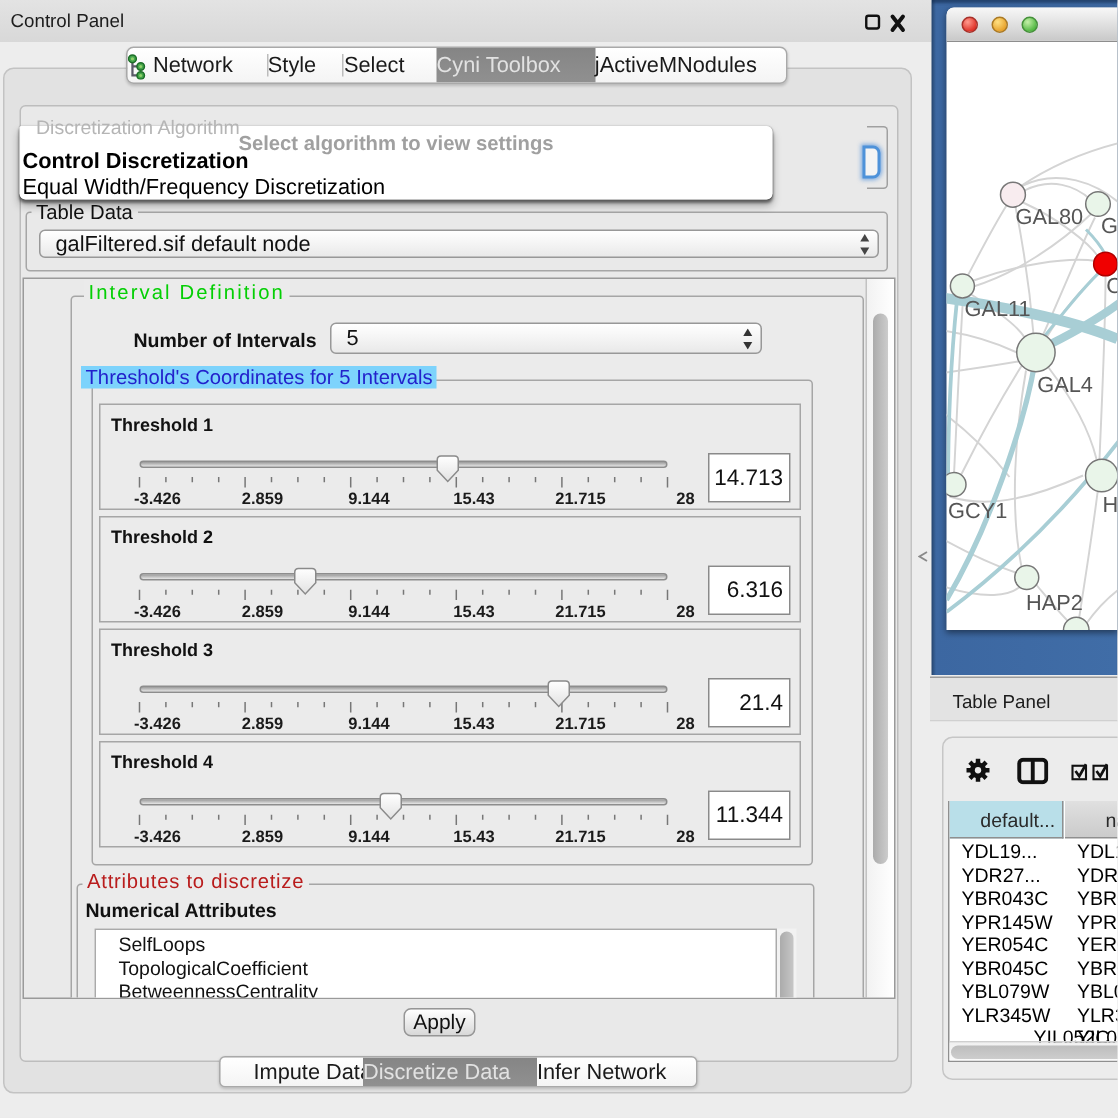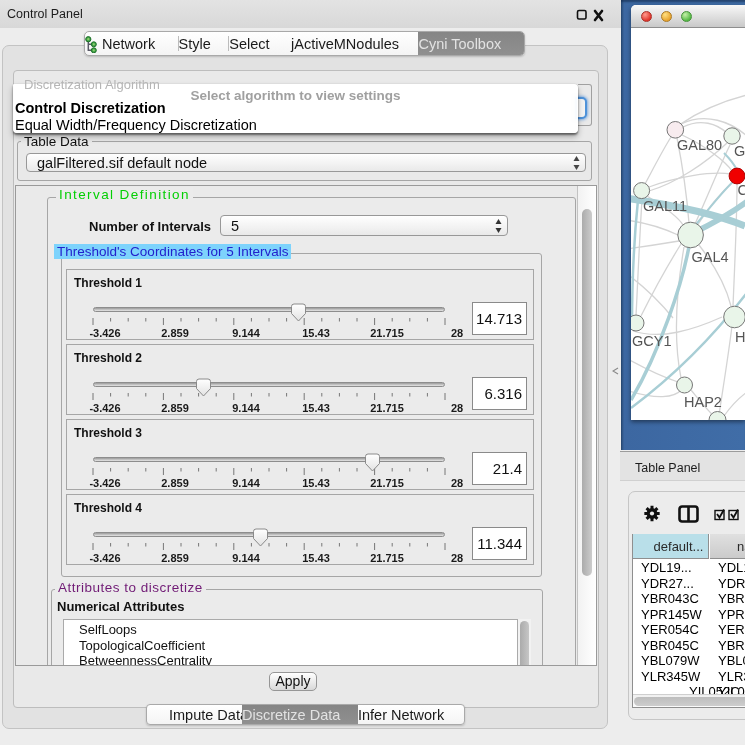"jActiveMNodules" div.seg { order: before "Cyni Toolbox" -> after "Cyni Toolbox" }
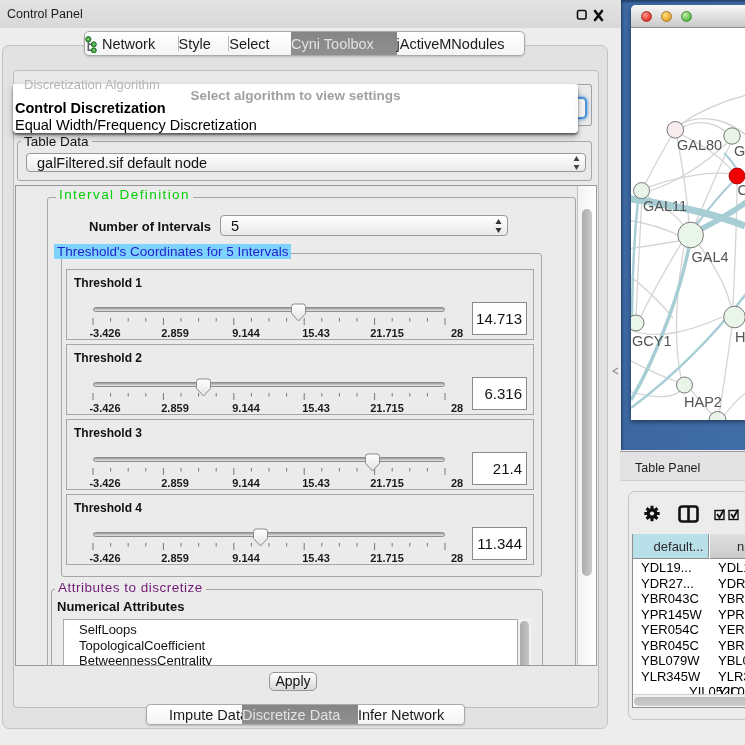"Select algorithm to view settings" #popup { width: 565px -> 502px }
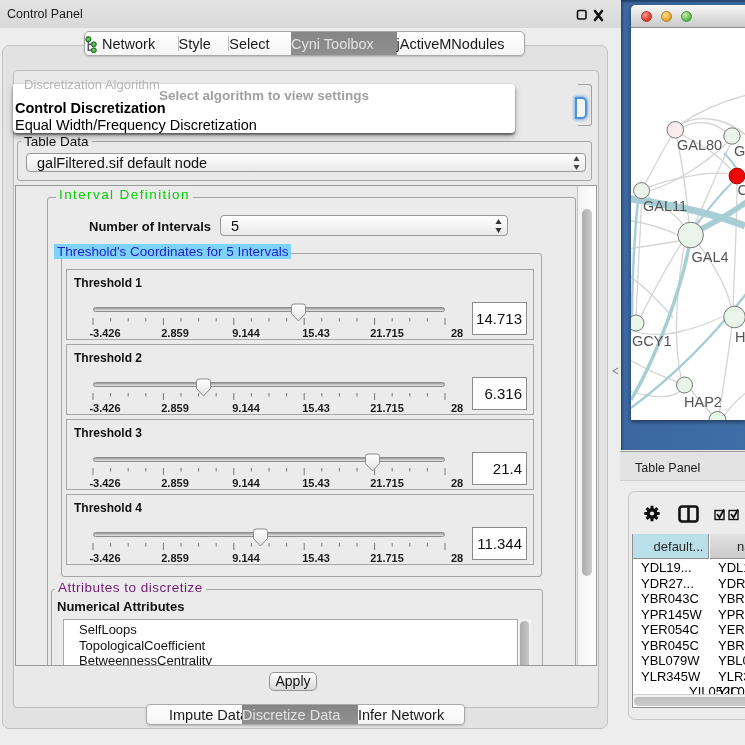"Attributes to discretize" div.grplabel { color: #701a75 -> #b91c1c }
